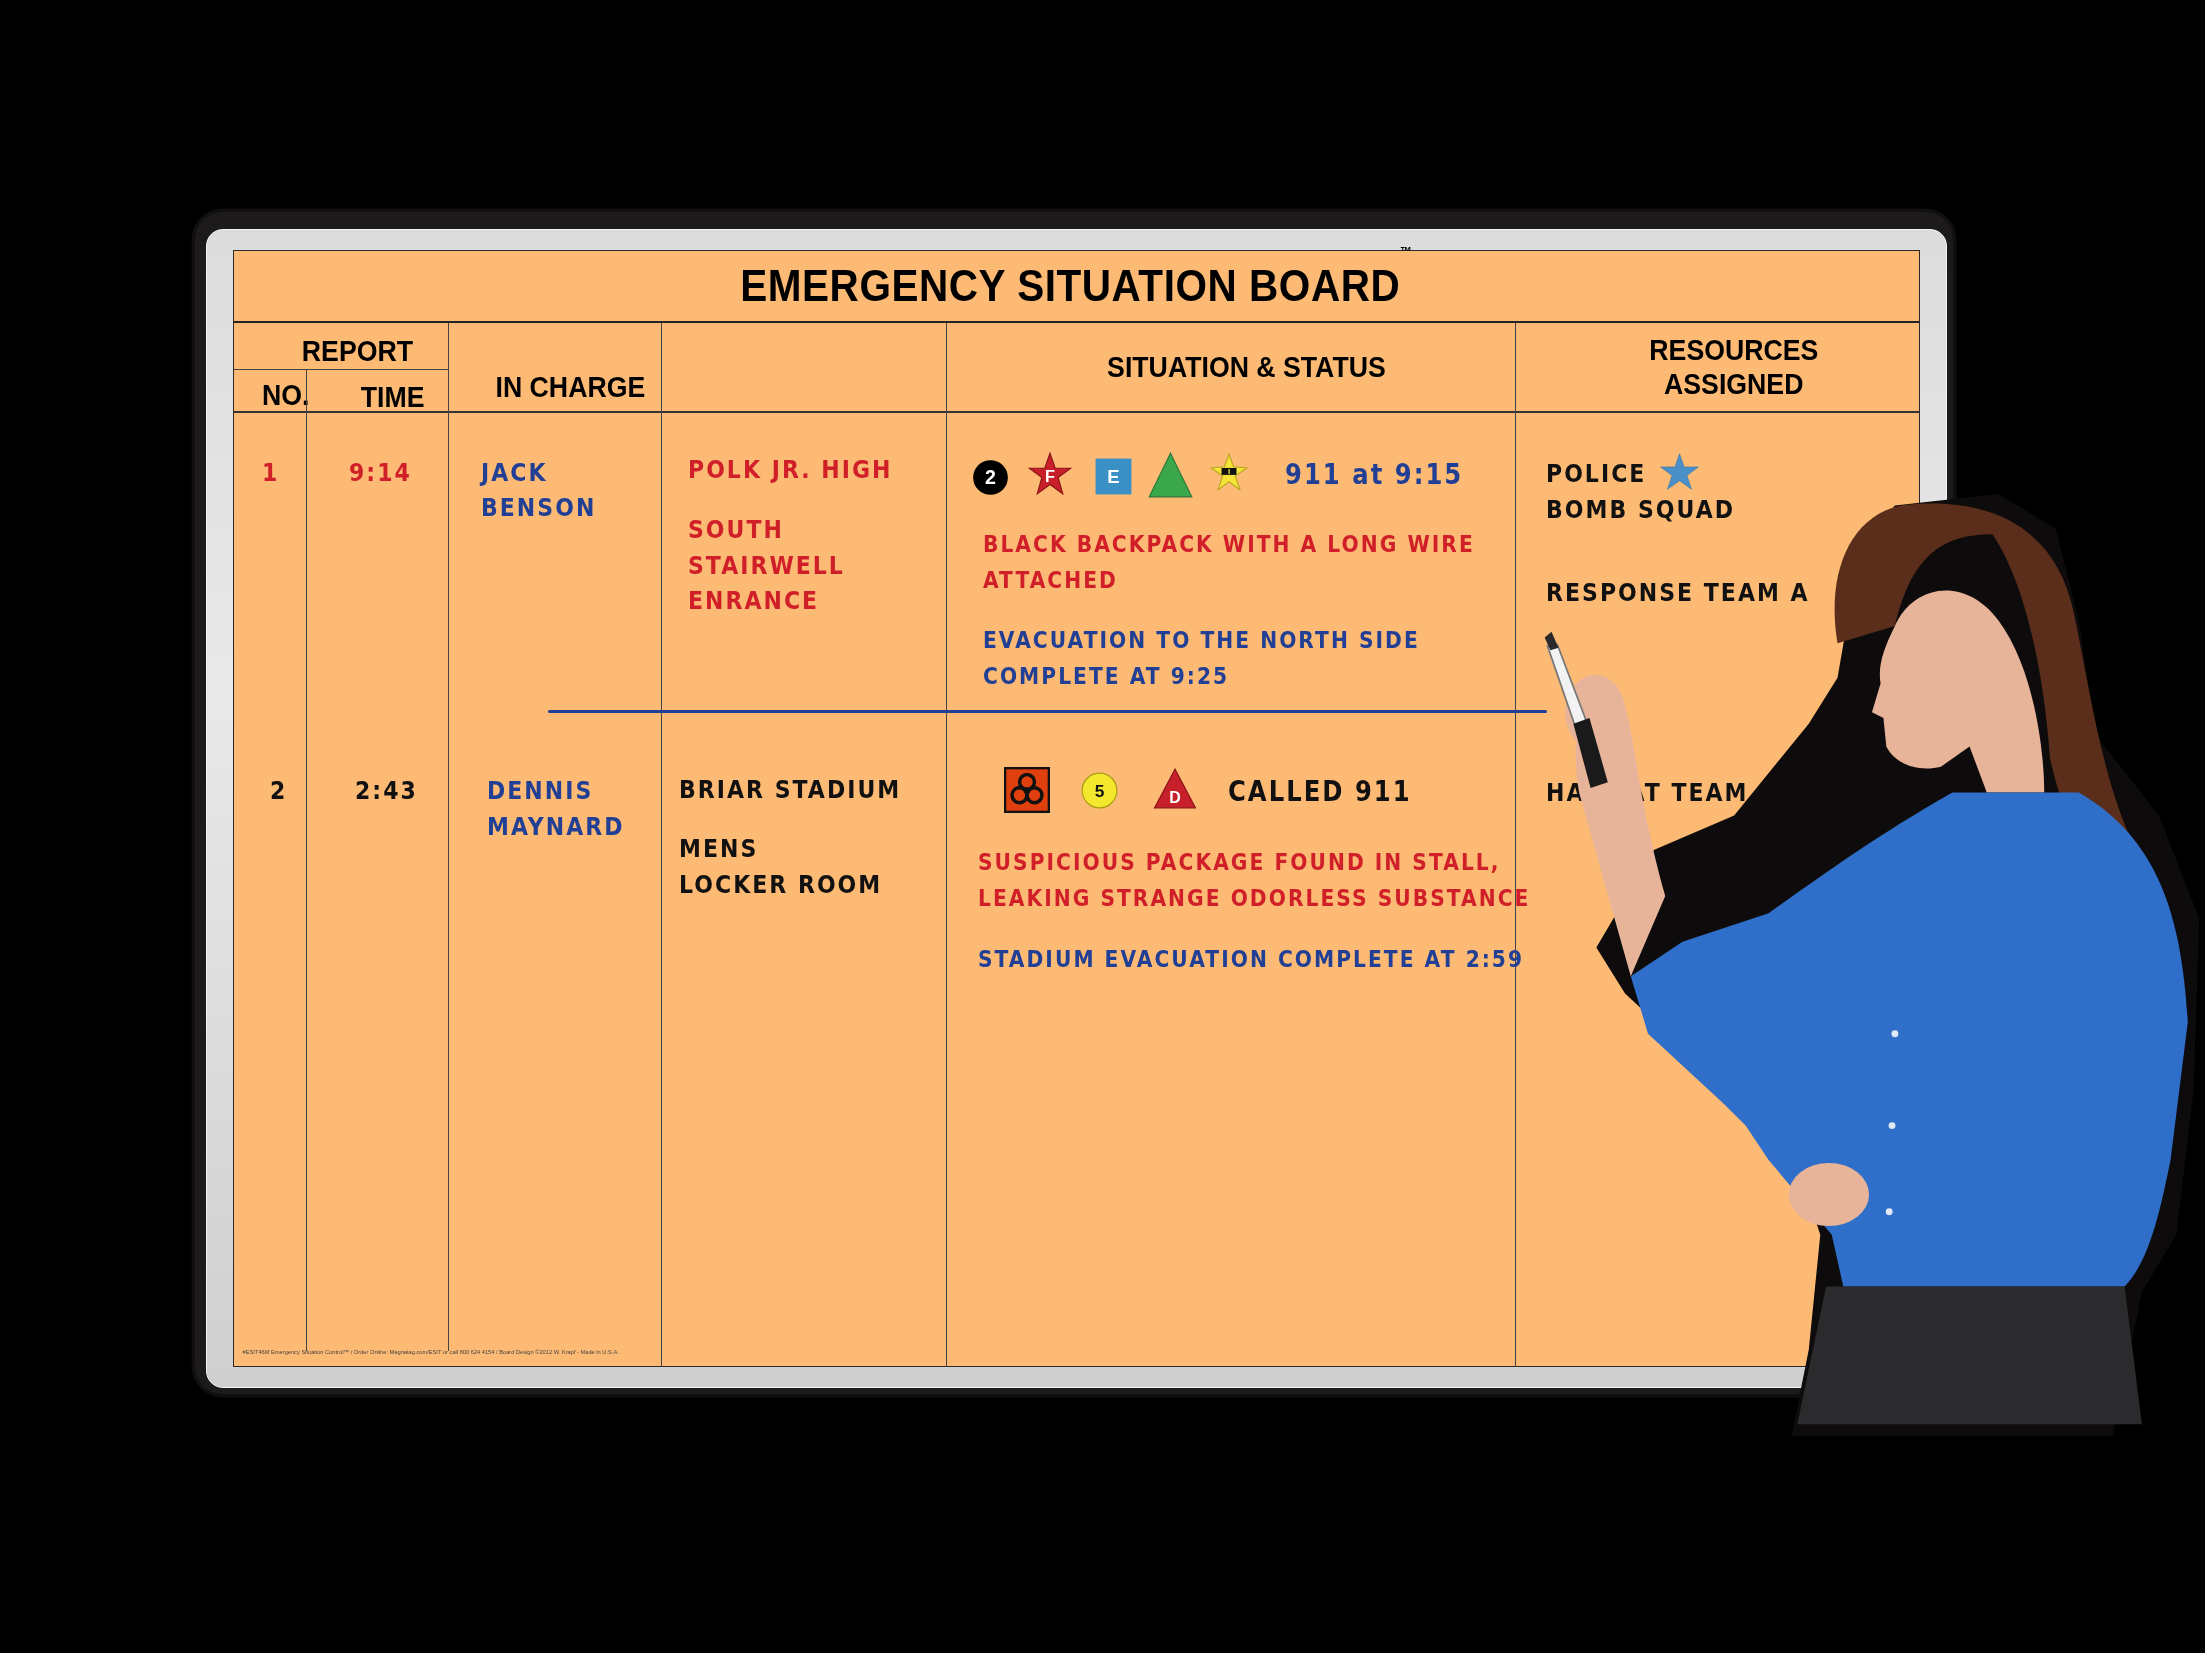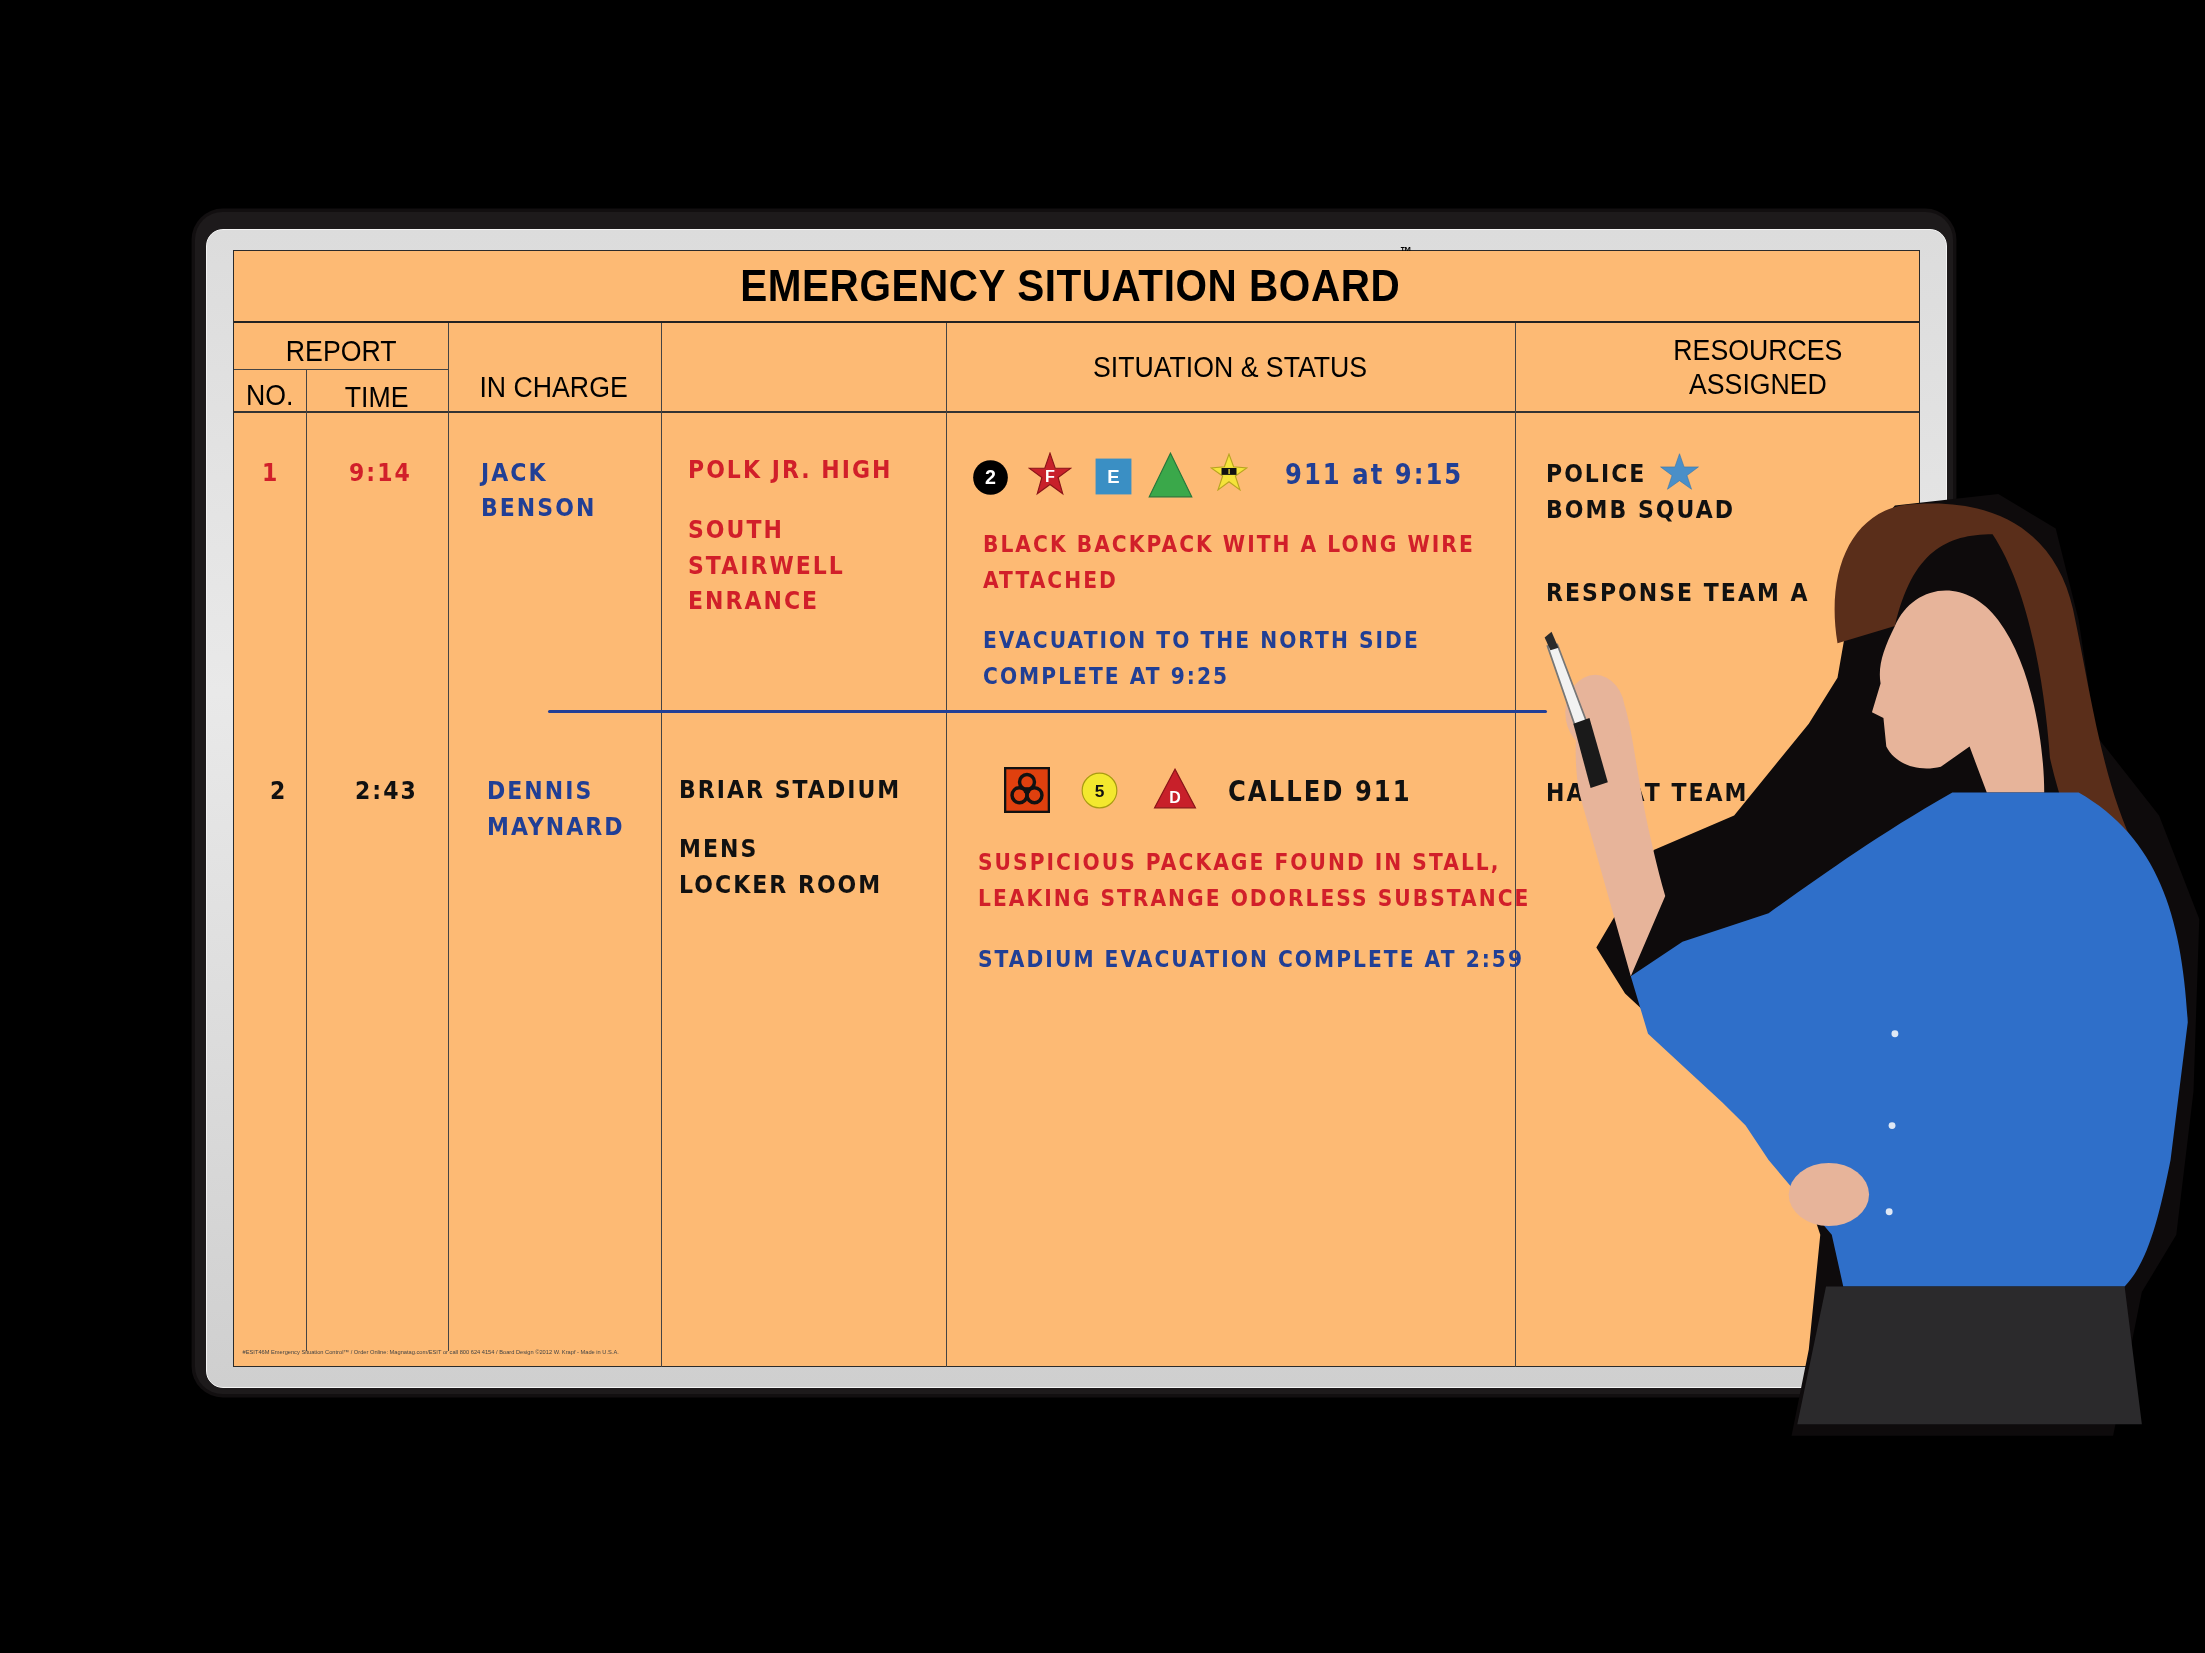"REPORT" .hcell { font-weight: normal -> bold; padding-left: none -> 16px }
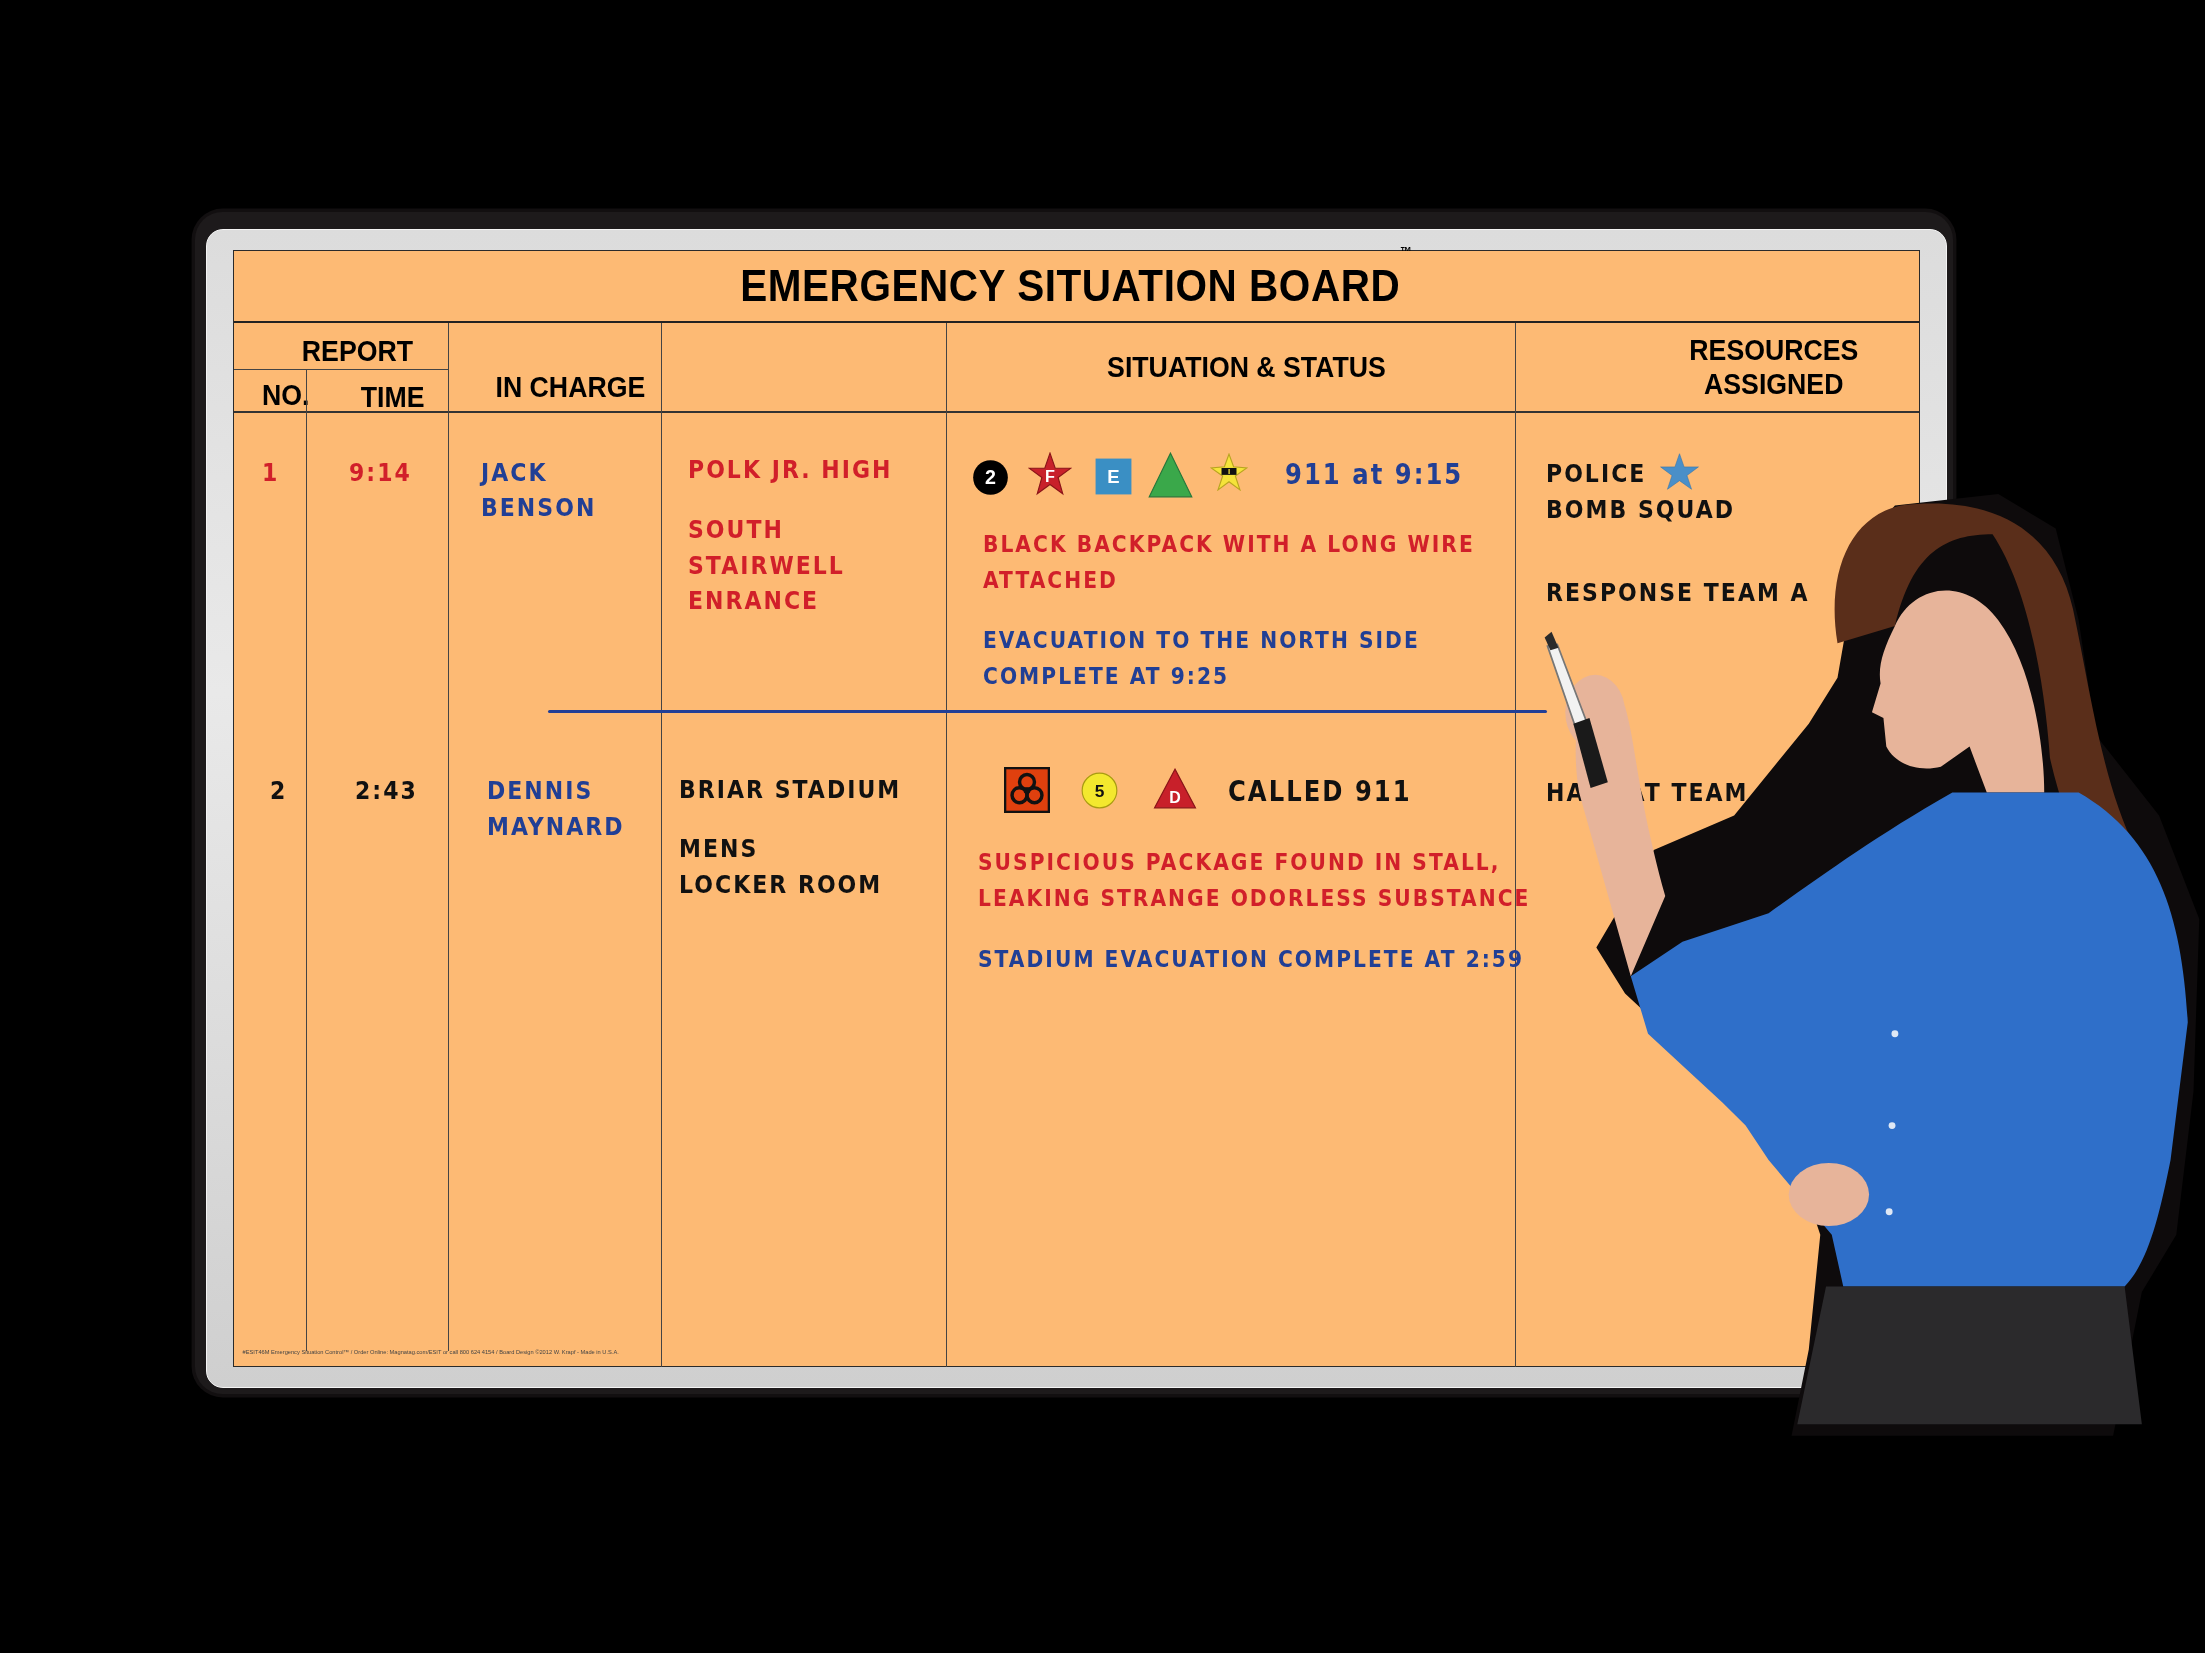"RESOURCES" div.hcell { margin-left: 40px -> none }
